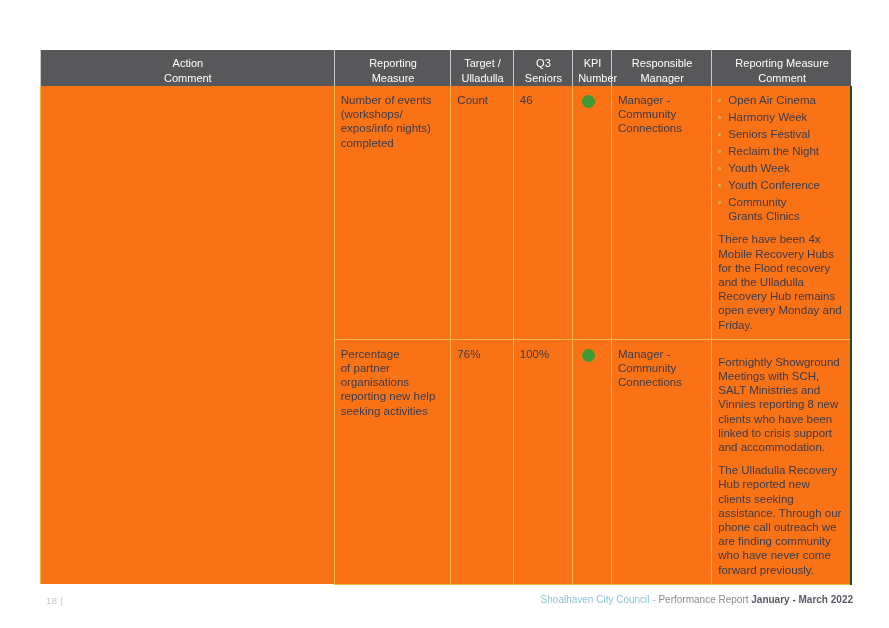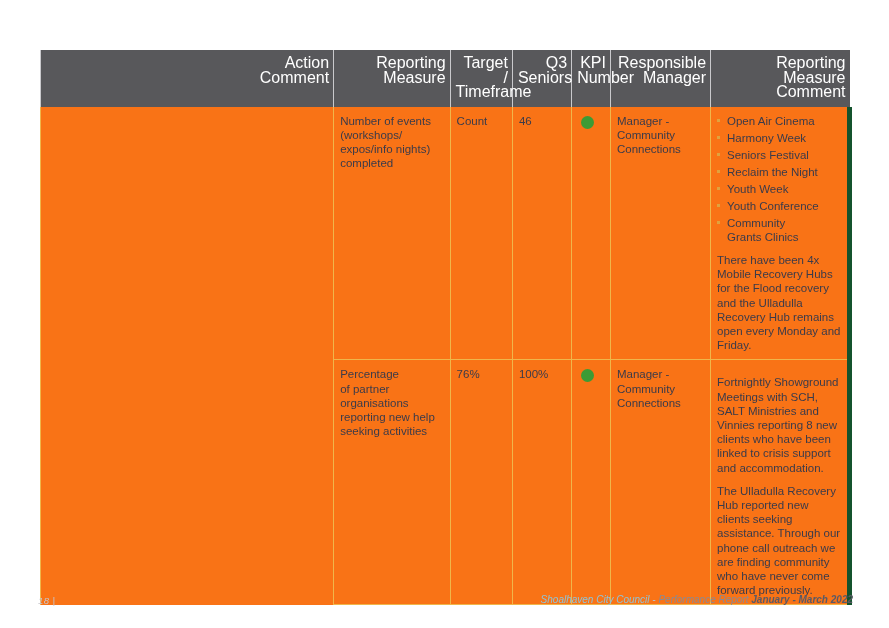"Action" table.report thead th { font-size: 16px -> 11px; padding: 6px 4px 7px 5px -> 6px 4px 1px 5px; text-align: right -> center }
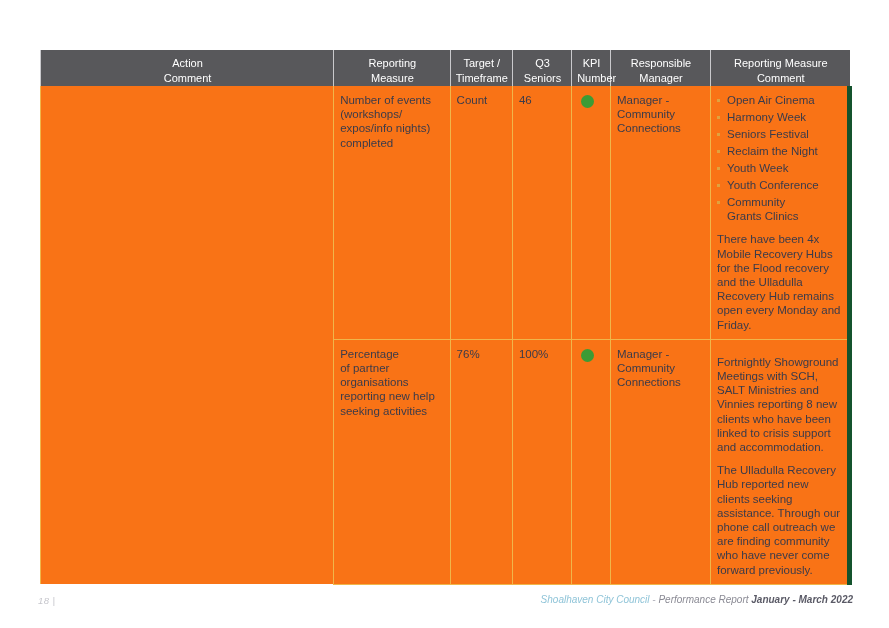"Target /" th { text: Timeframe -> Ulladulla }
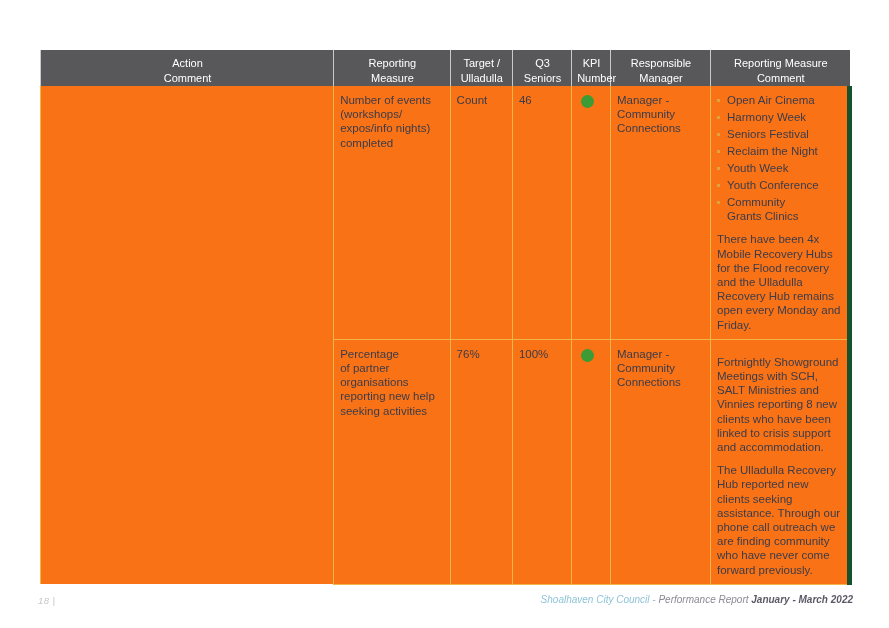"Open Air Cinema" table.report tbody td.last-col { border-right: 5px solid #14532d -> 2px solid #14532d }
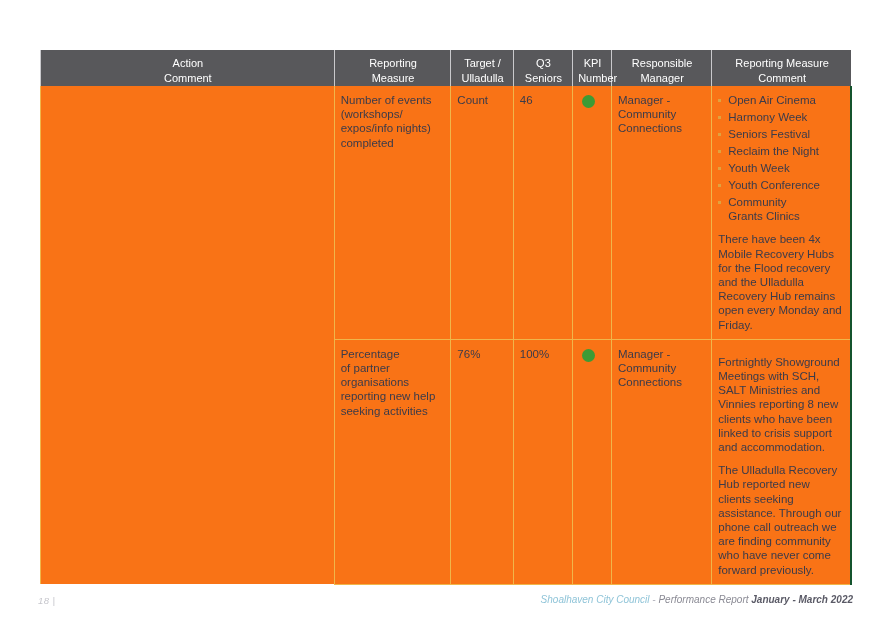"18 |" .footer { font-style: italic -> none; left: 4px -> 12px }
